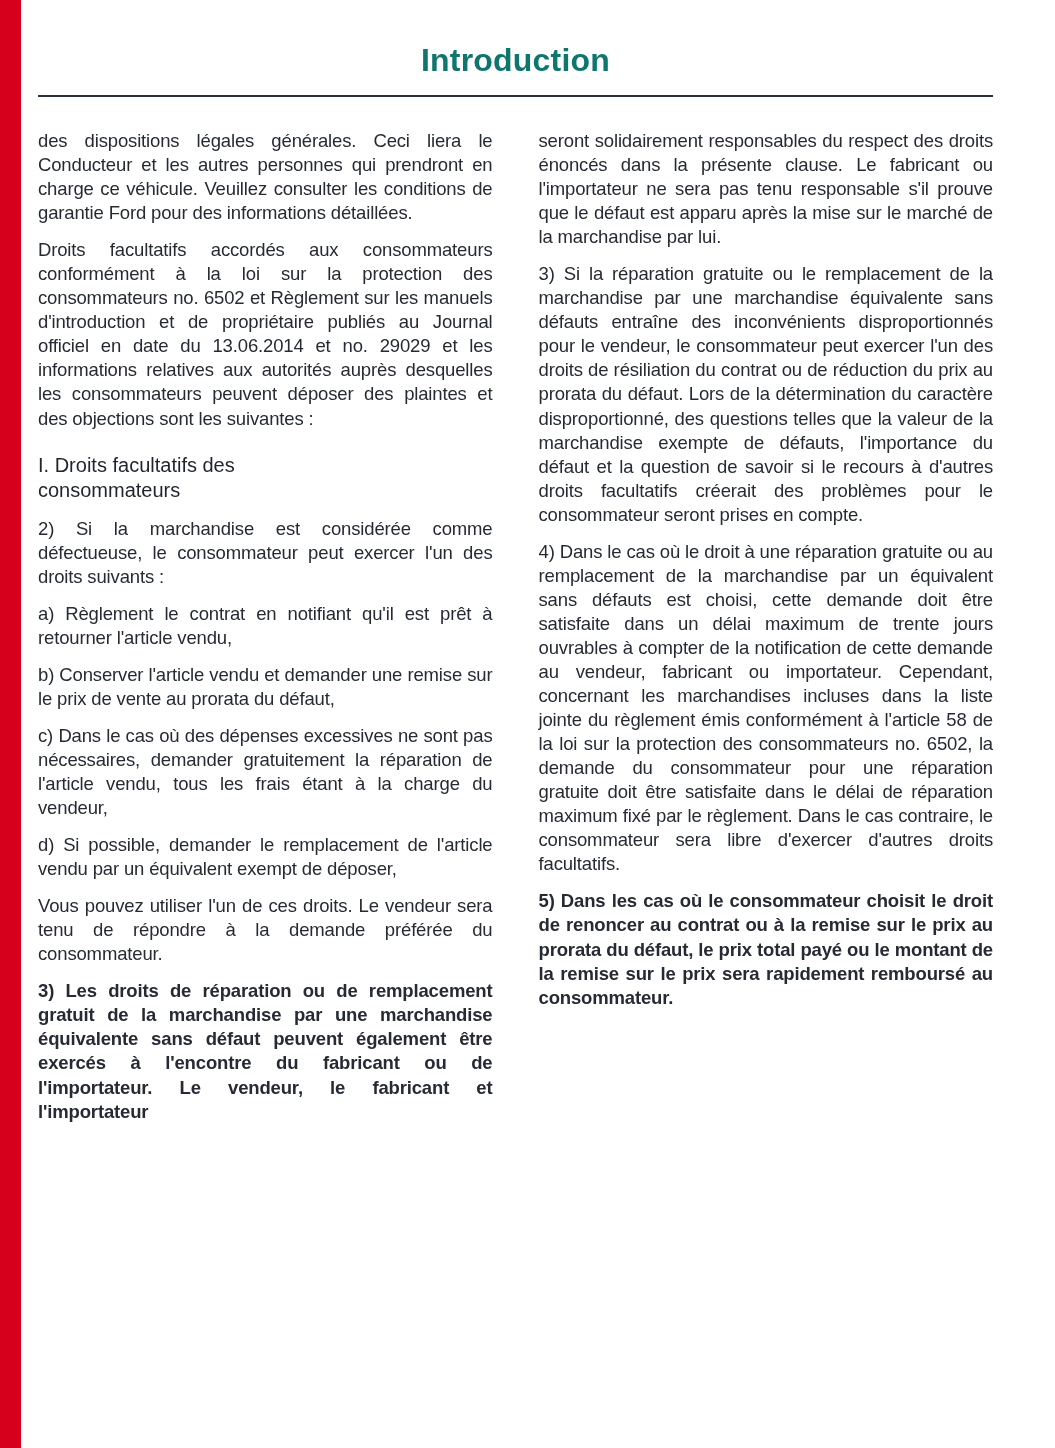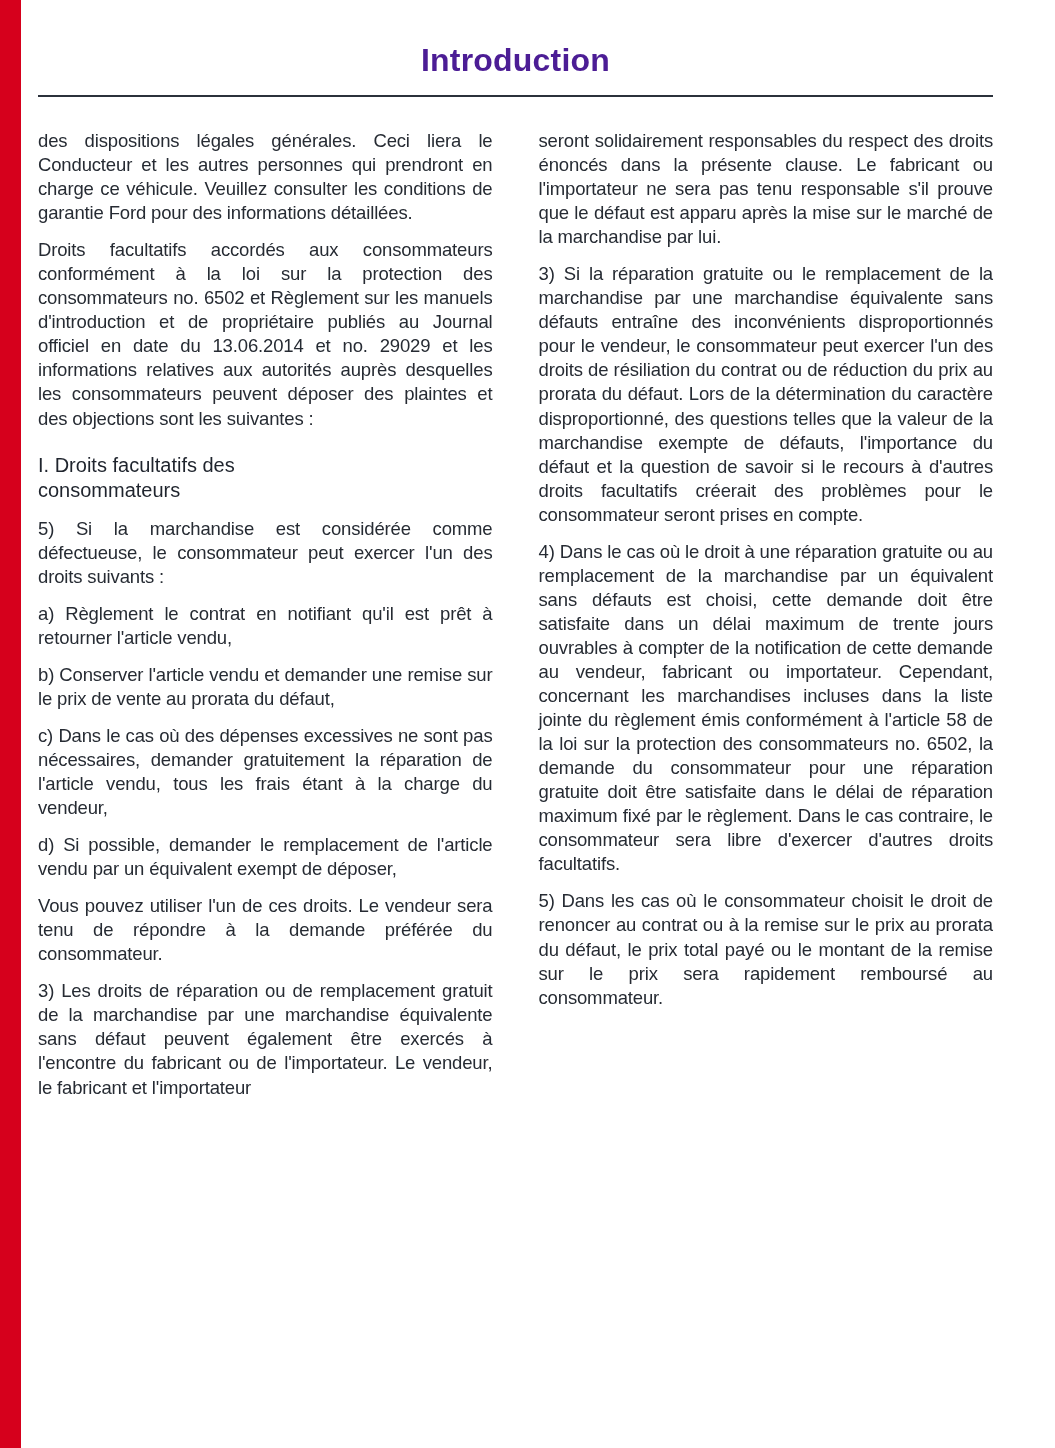"Introduction" .page-title { color: #4c1d95 -> #0f766e }
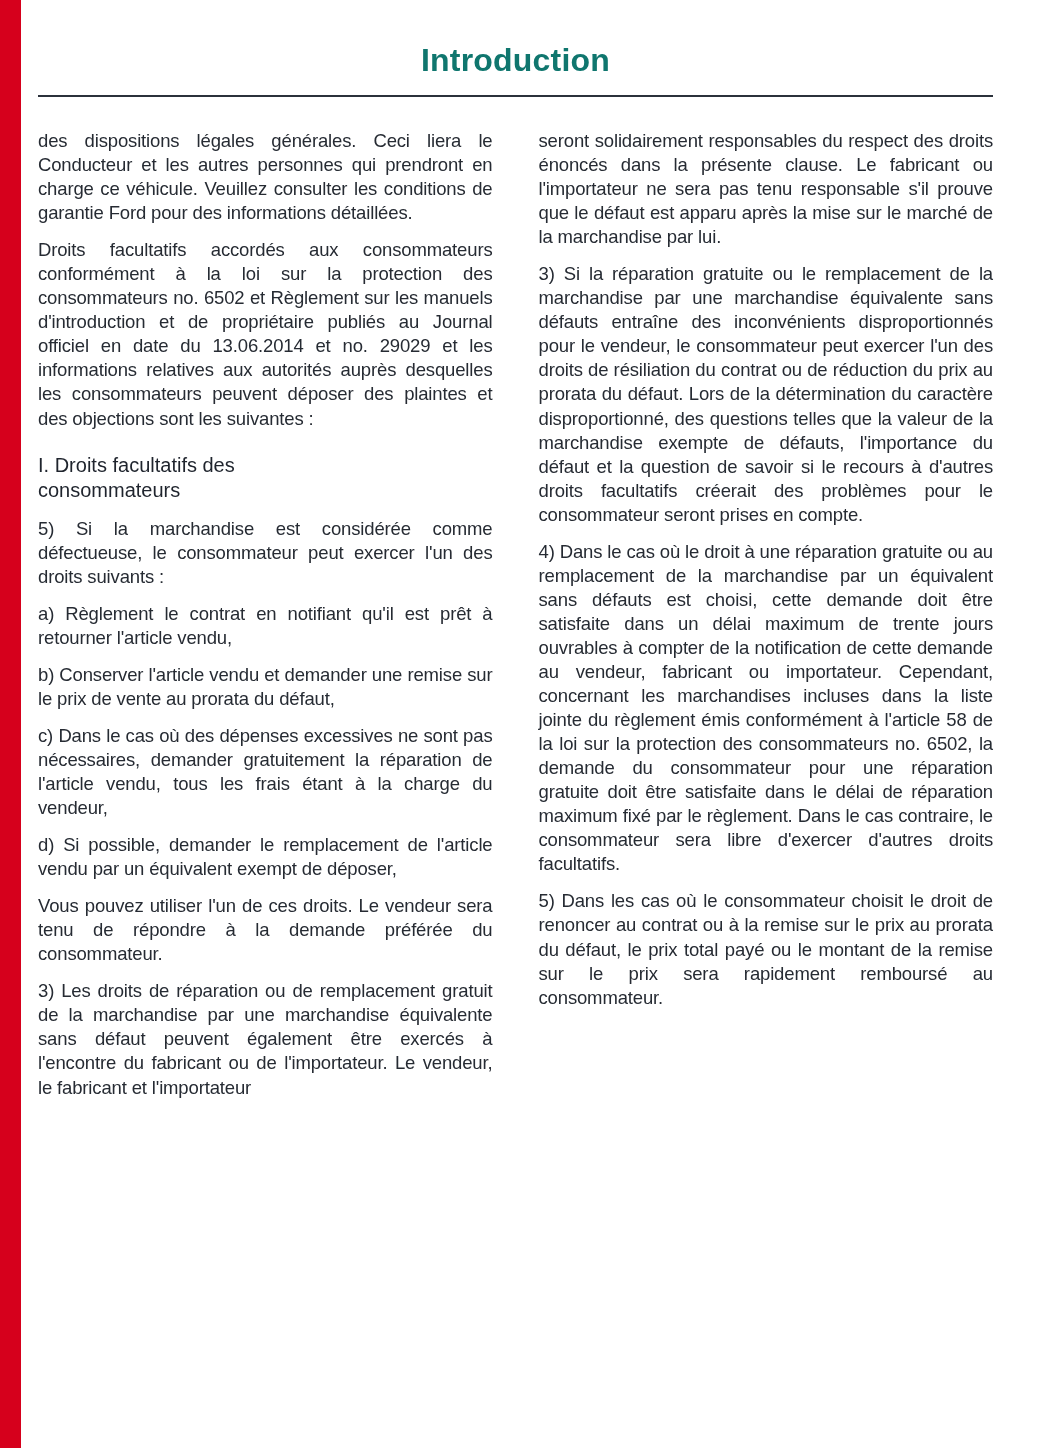"5) Si la marchandise est" p { text: 5 -> 2 }
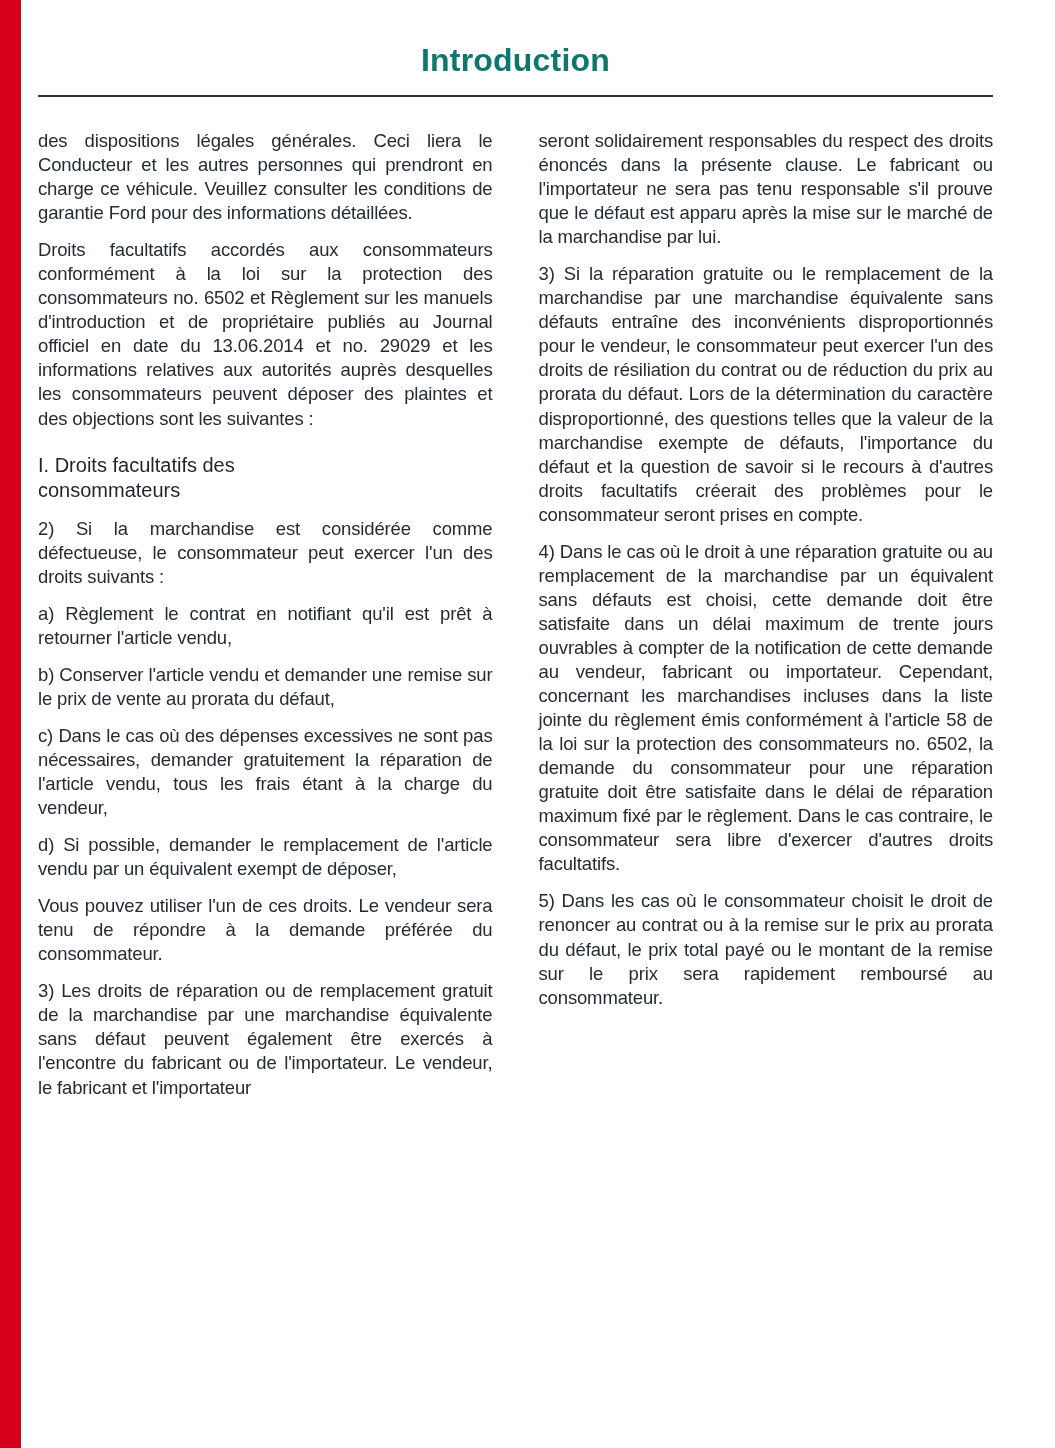"5) Dans les cas où" .col p:last-child { font-weight: none -> bold }
